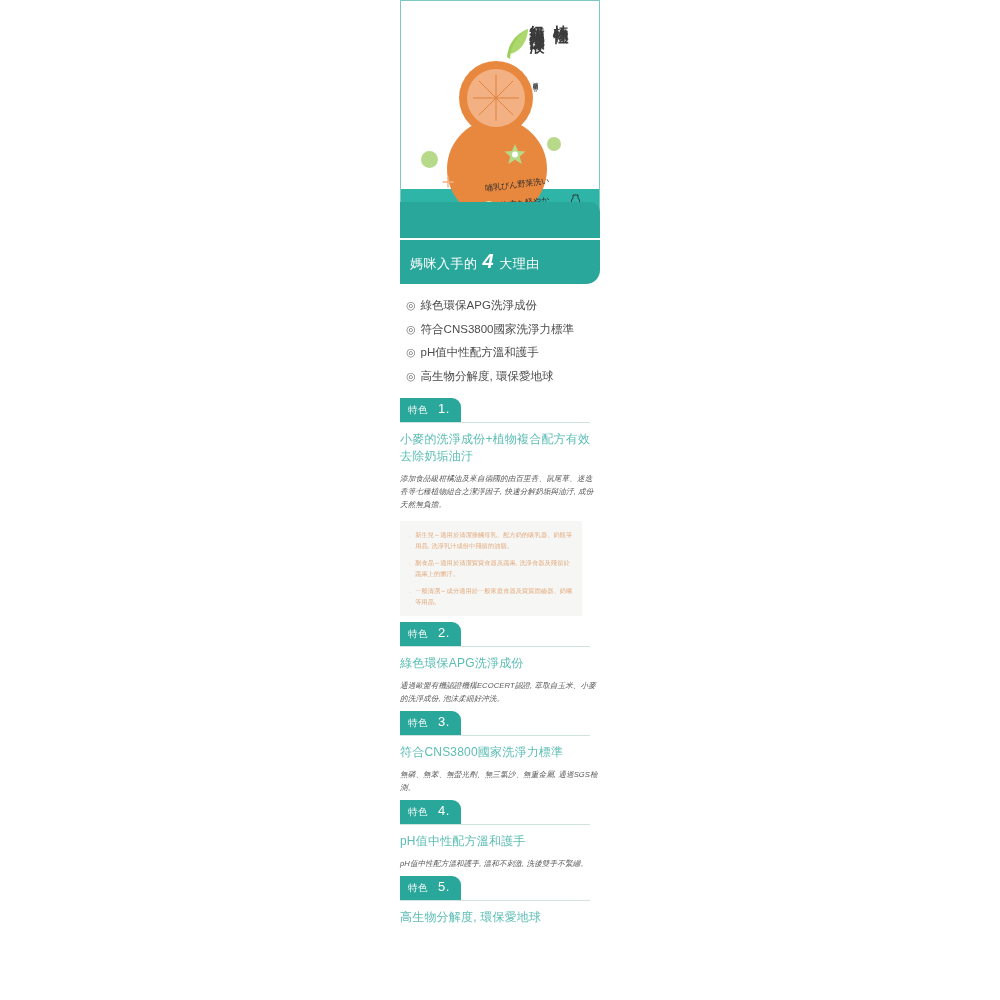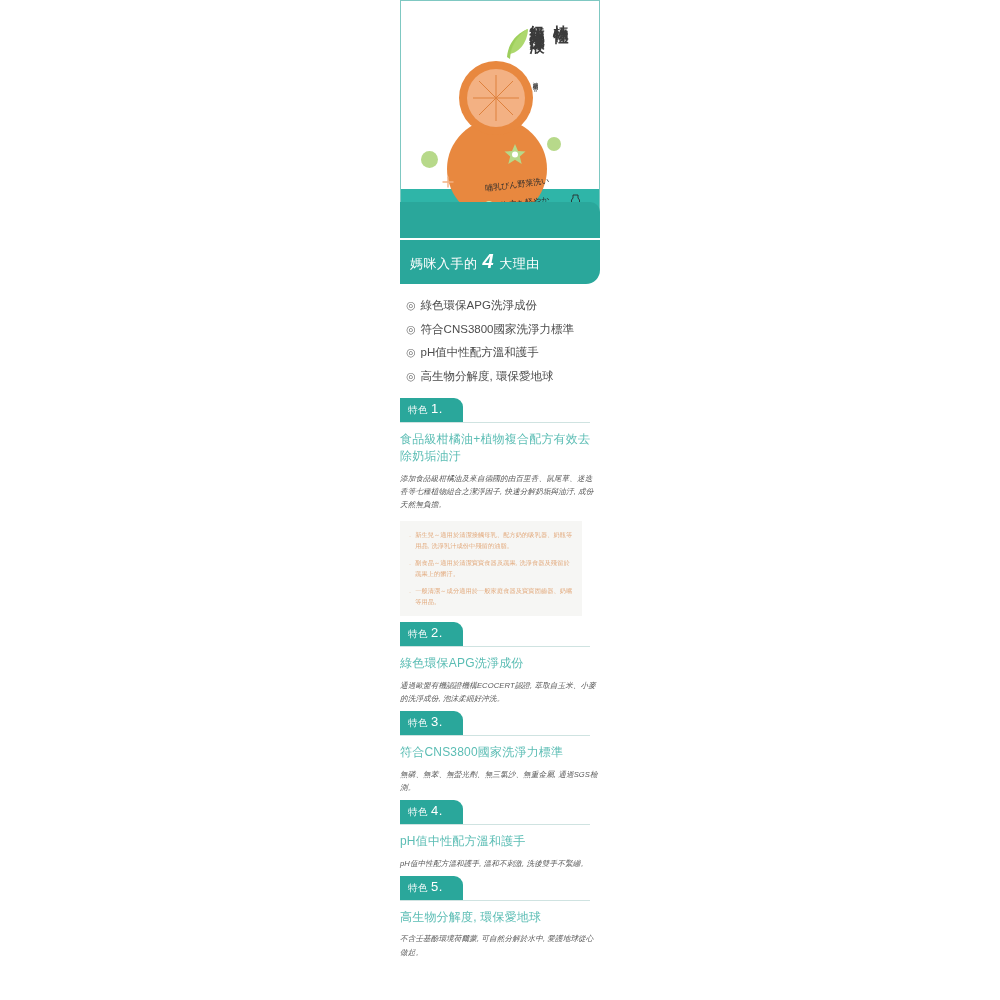"特色" .feature-tab { gap: 3px -> 10px; padding: 4px 20px 5px 8px -> 4px 11px 5px 8px }
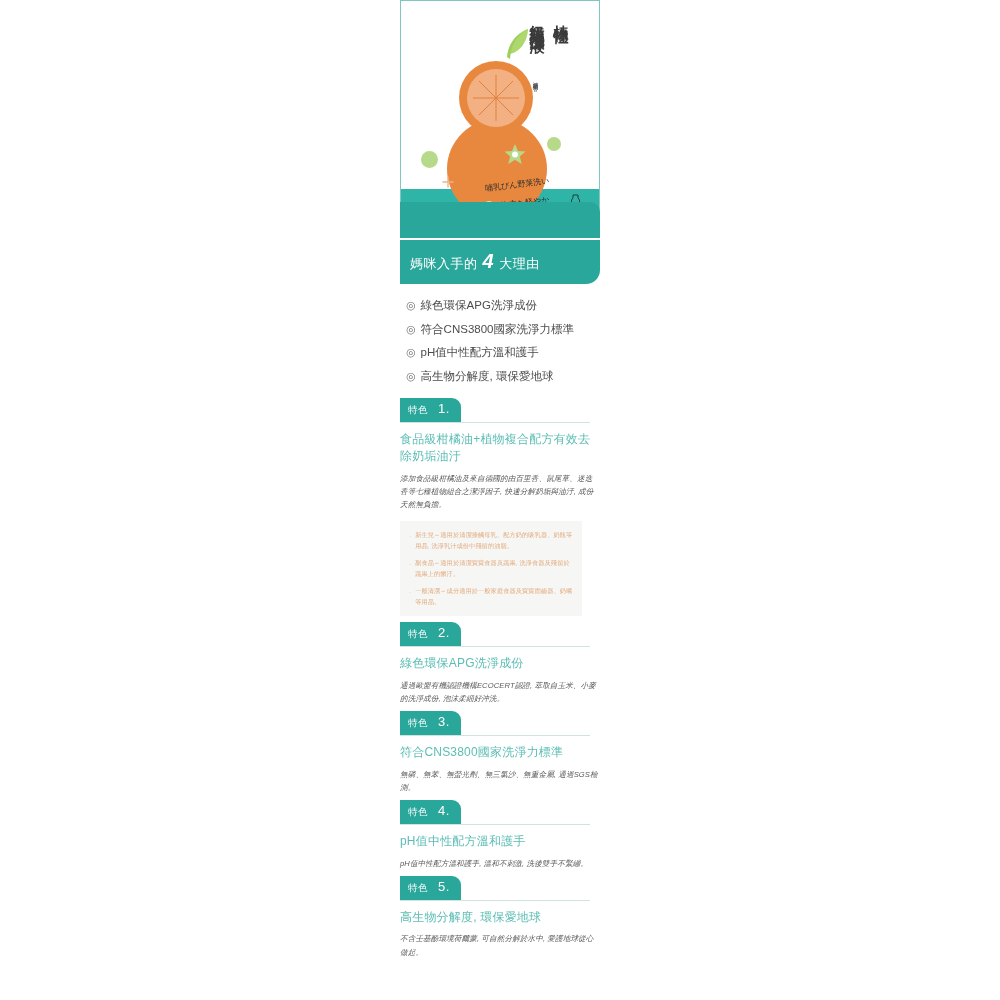"食品級柑橘油+植物複合配方有效去除奶垢油汙" p.feature-heading { text: 食品級柑橘油+ -> 小麥的洗淨成份+ }
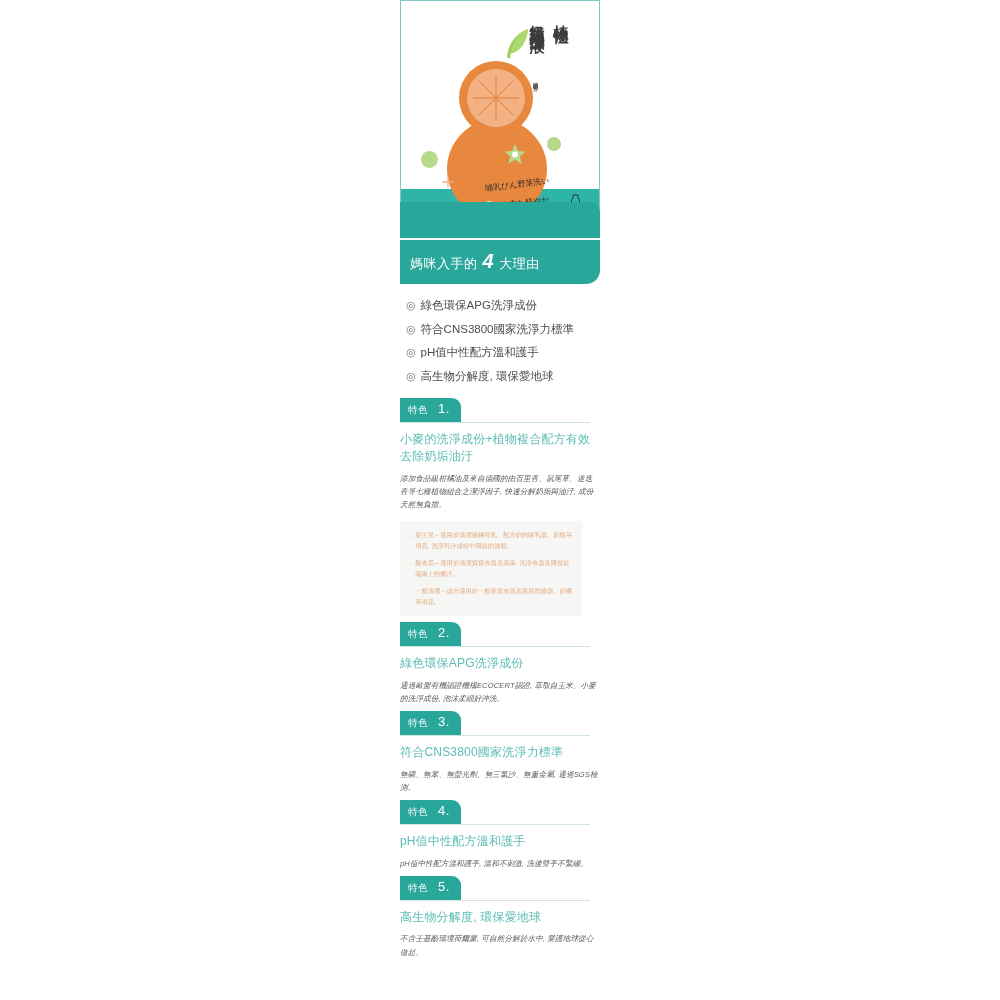"不含壬基酚環境荷爾蒙, 可自然分解於水中, 愛護地球從心做起。" p.feature-body { html: <p>不含壬基酚環境荷爾蒙, 可自然分解於水中, 愛護地球從心做起。</p> -> none }
